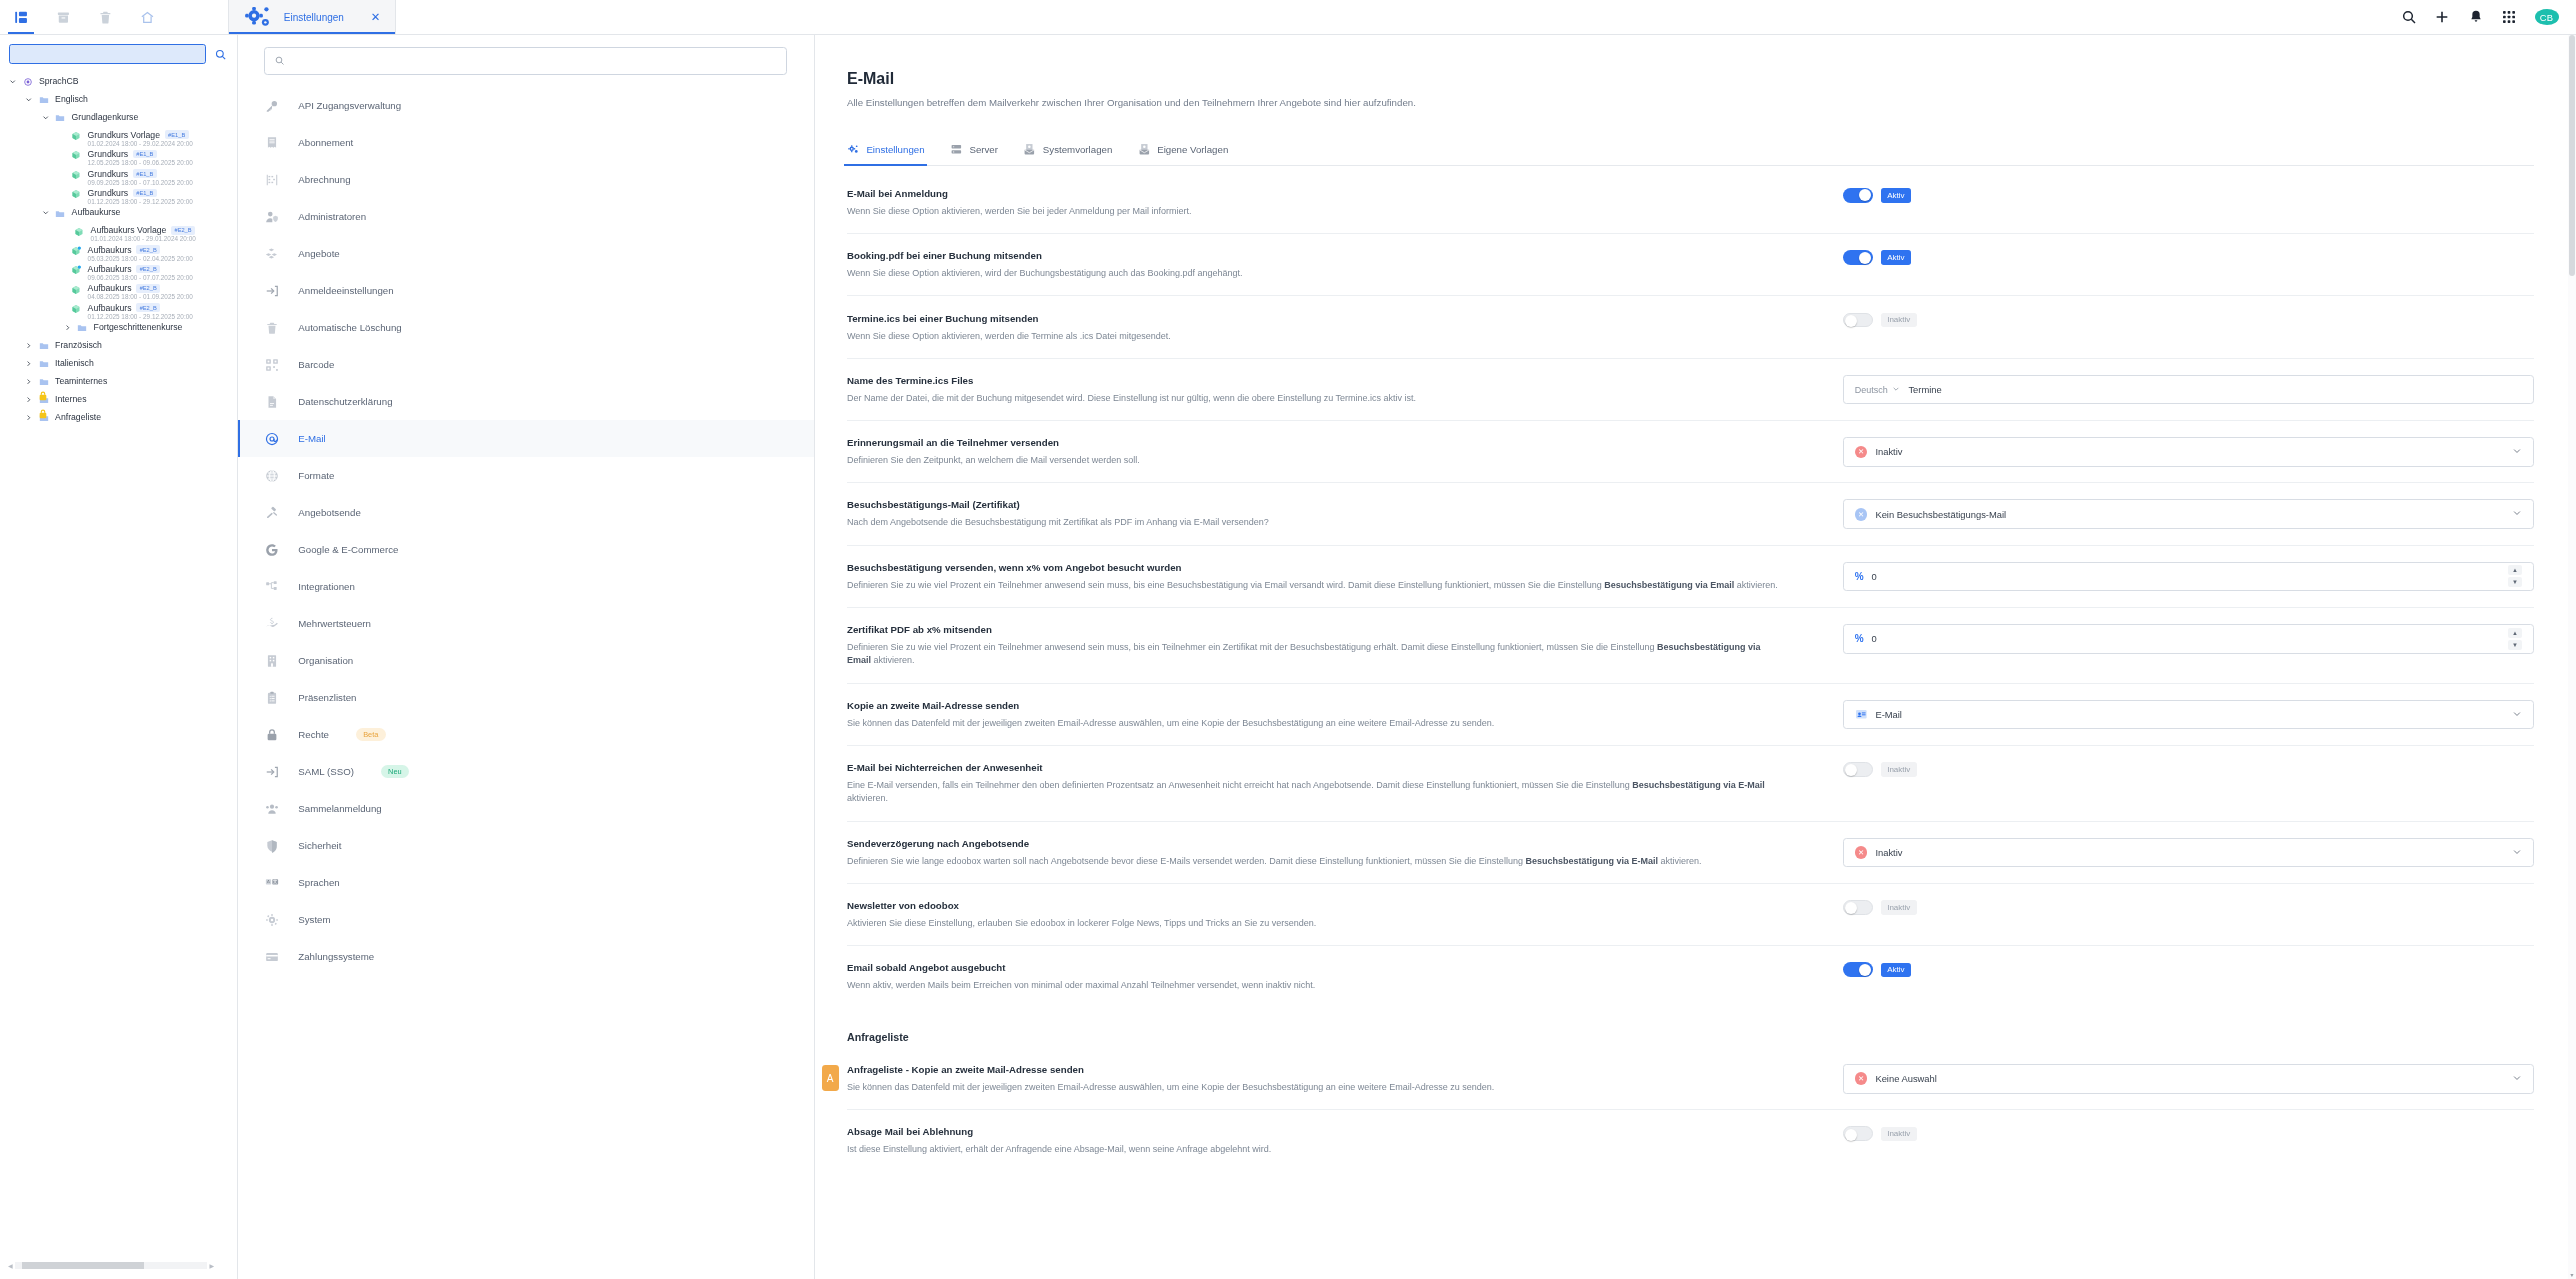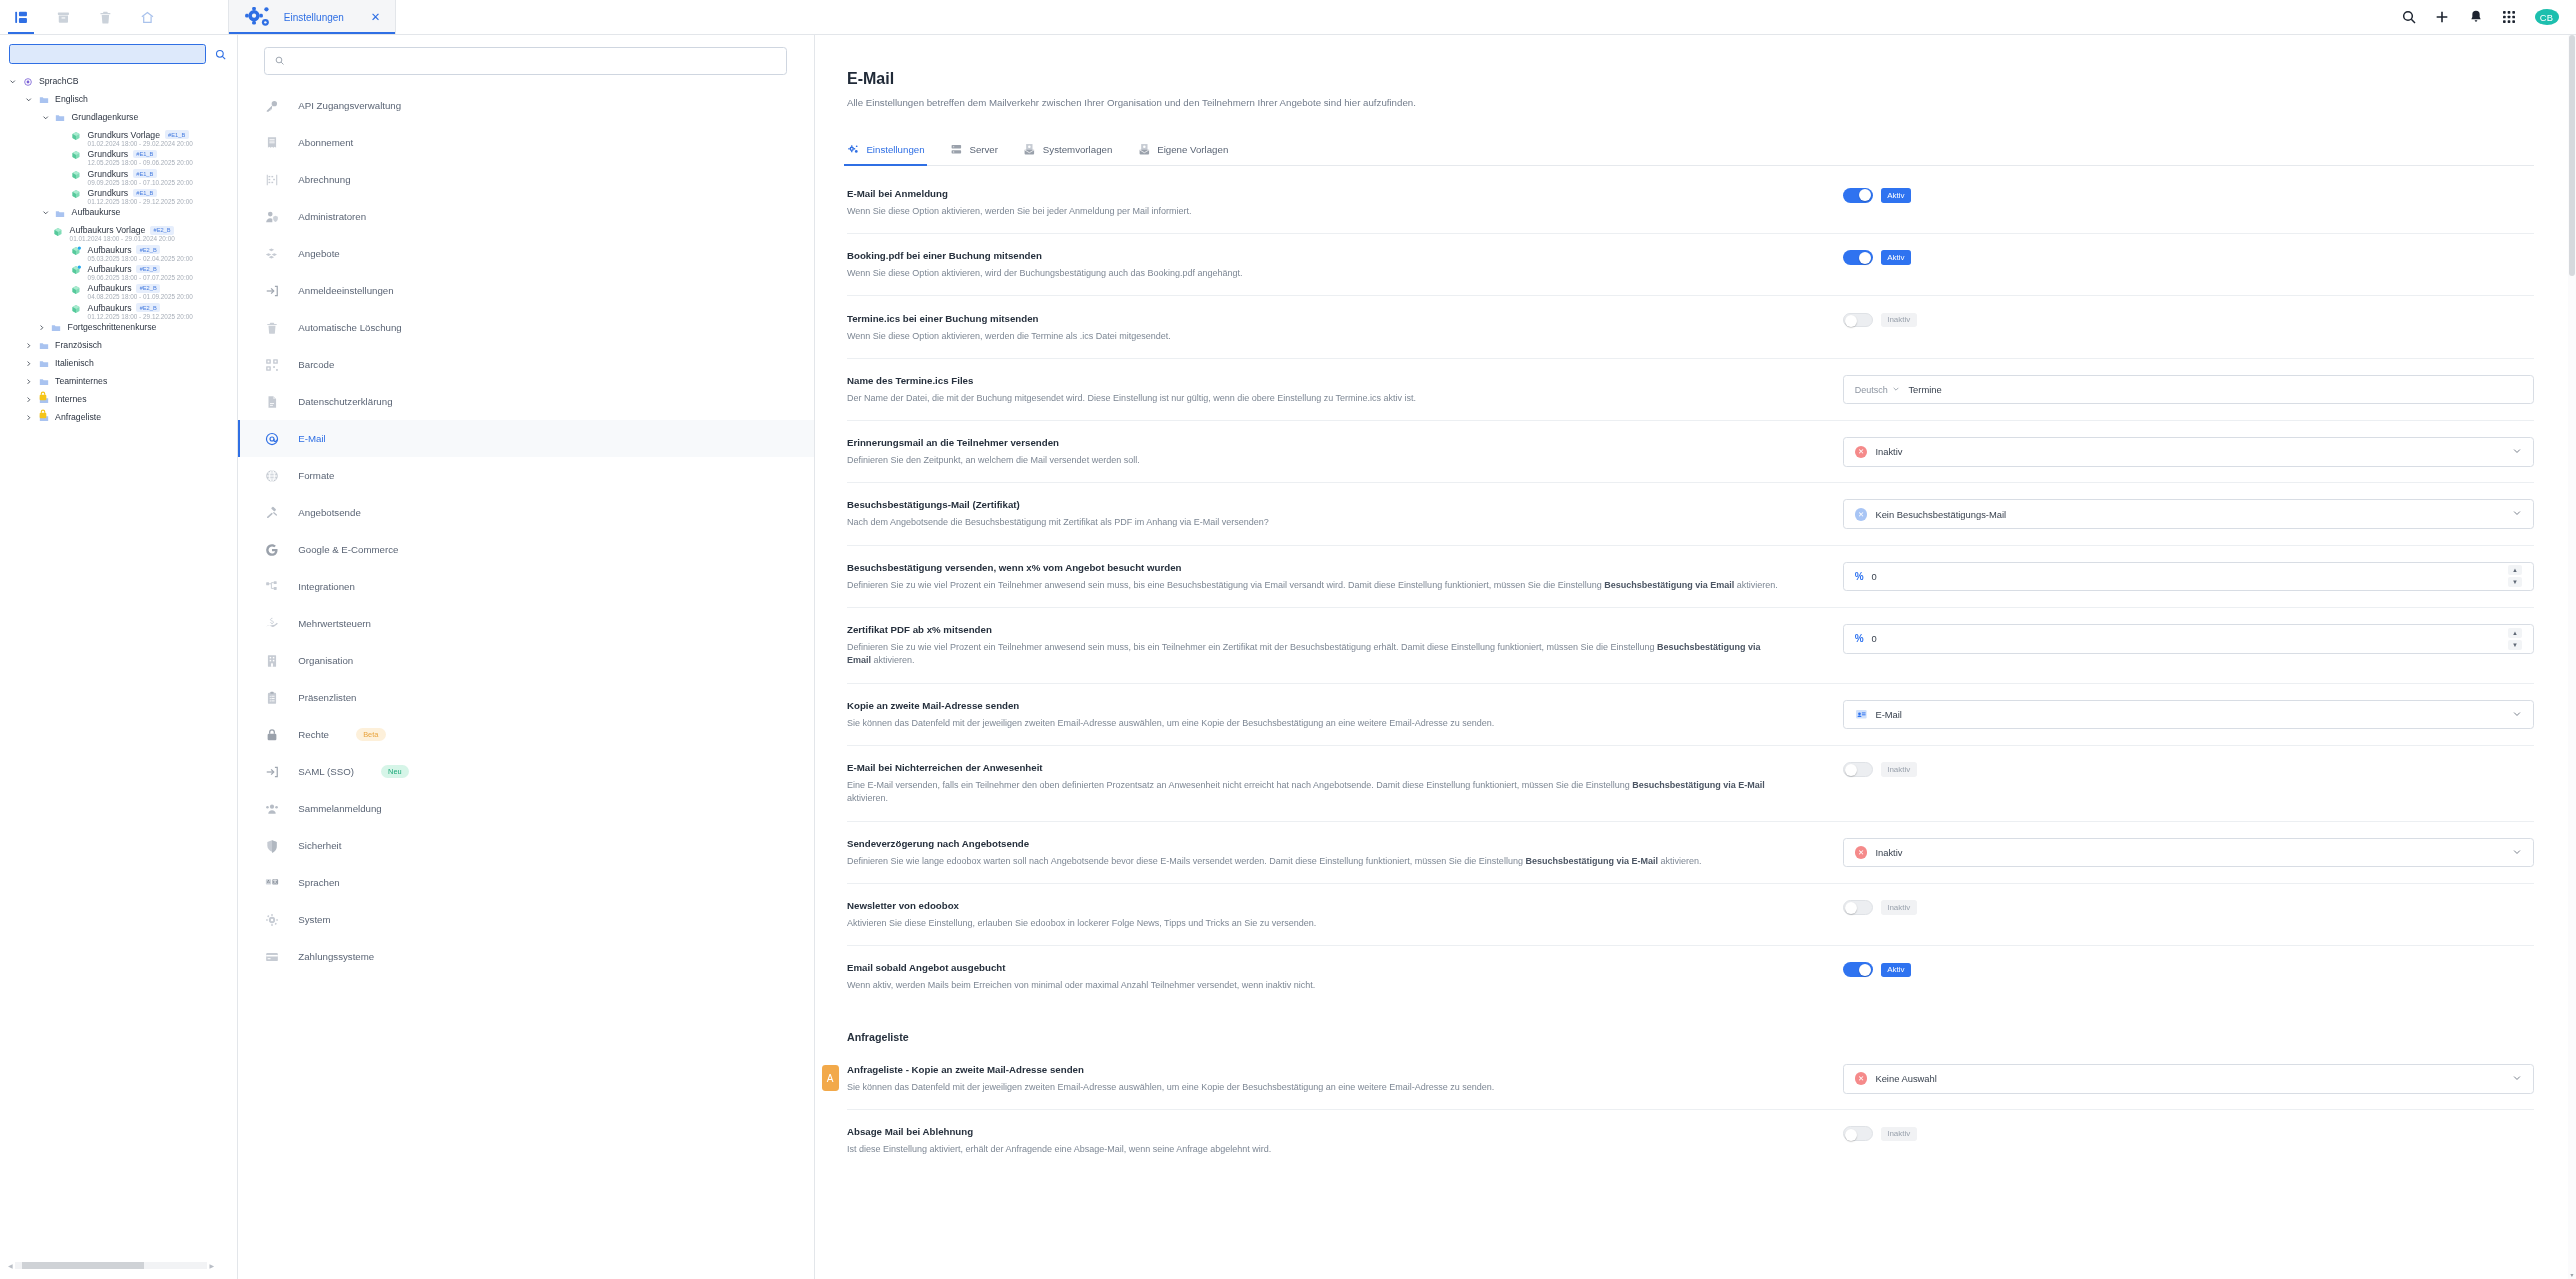"Aufbaukurs Vorlage" div.tnode { padding-left: 36px -> 57px }
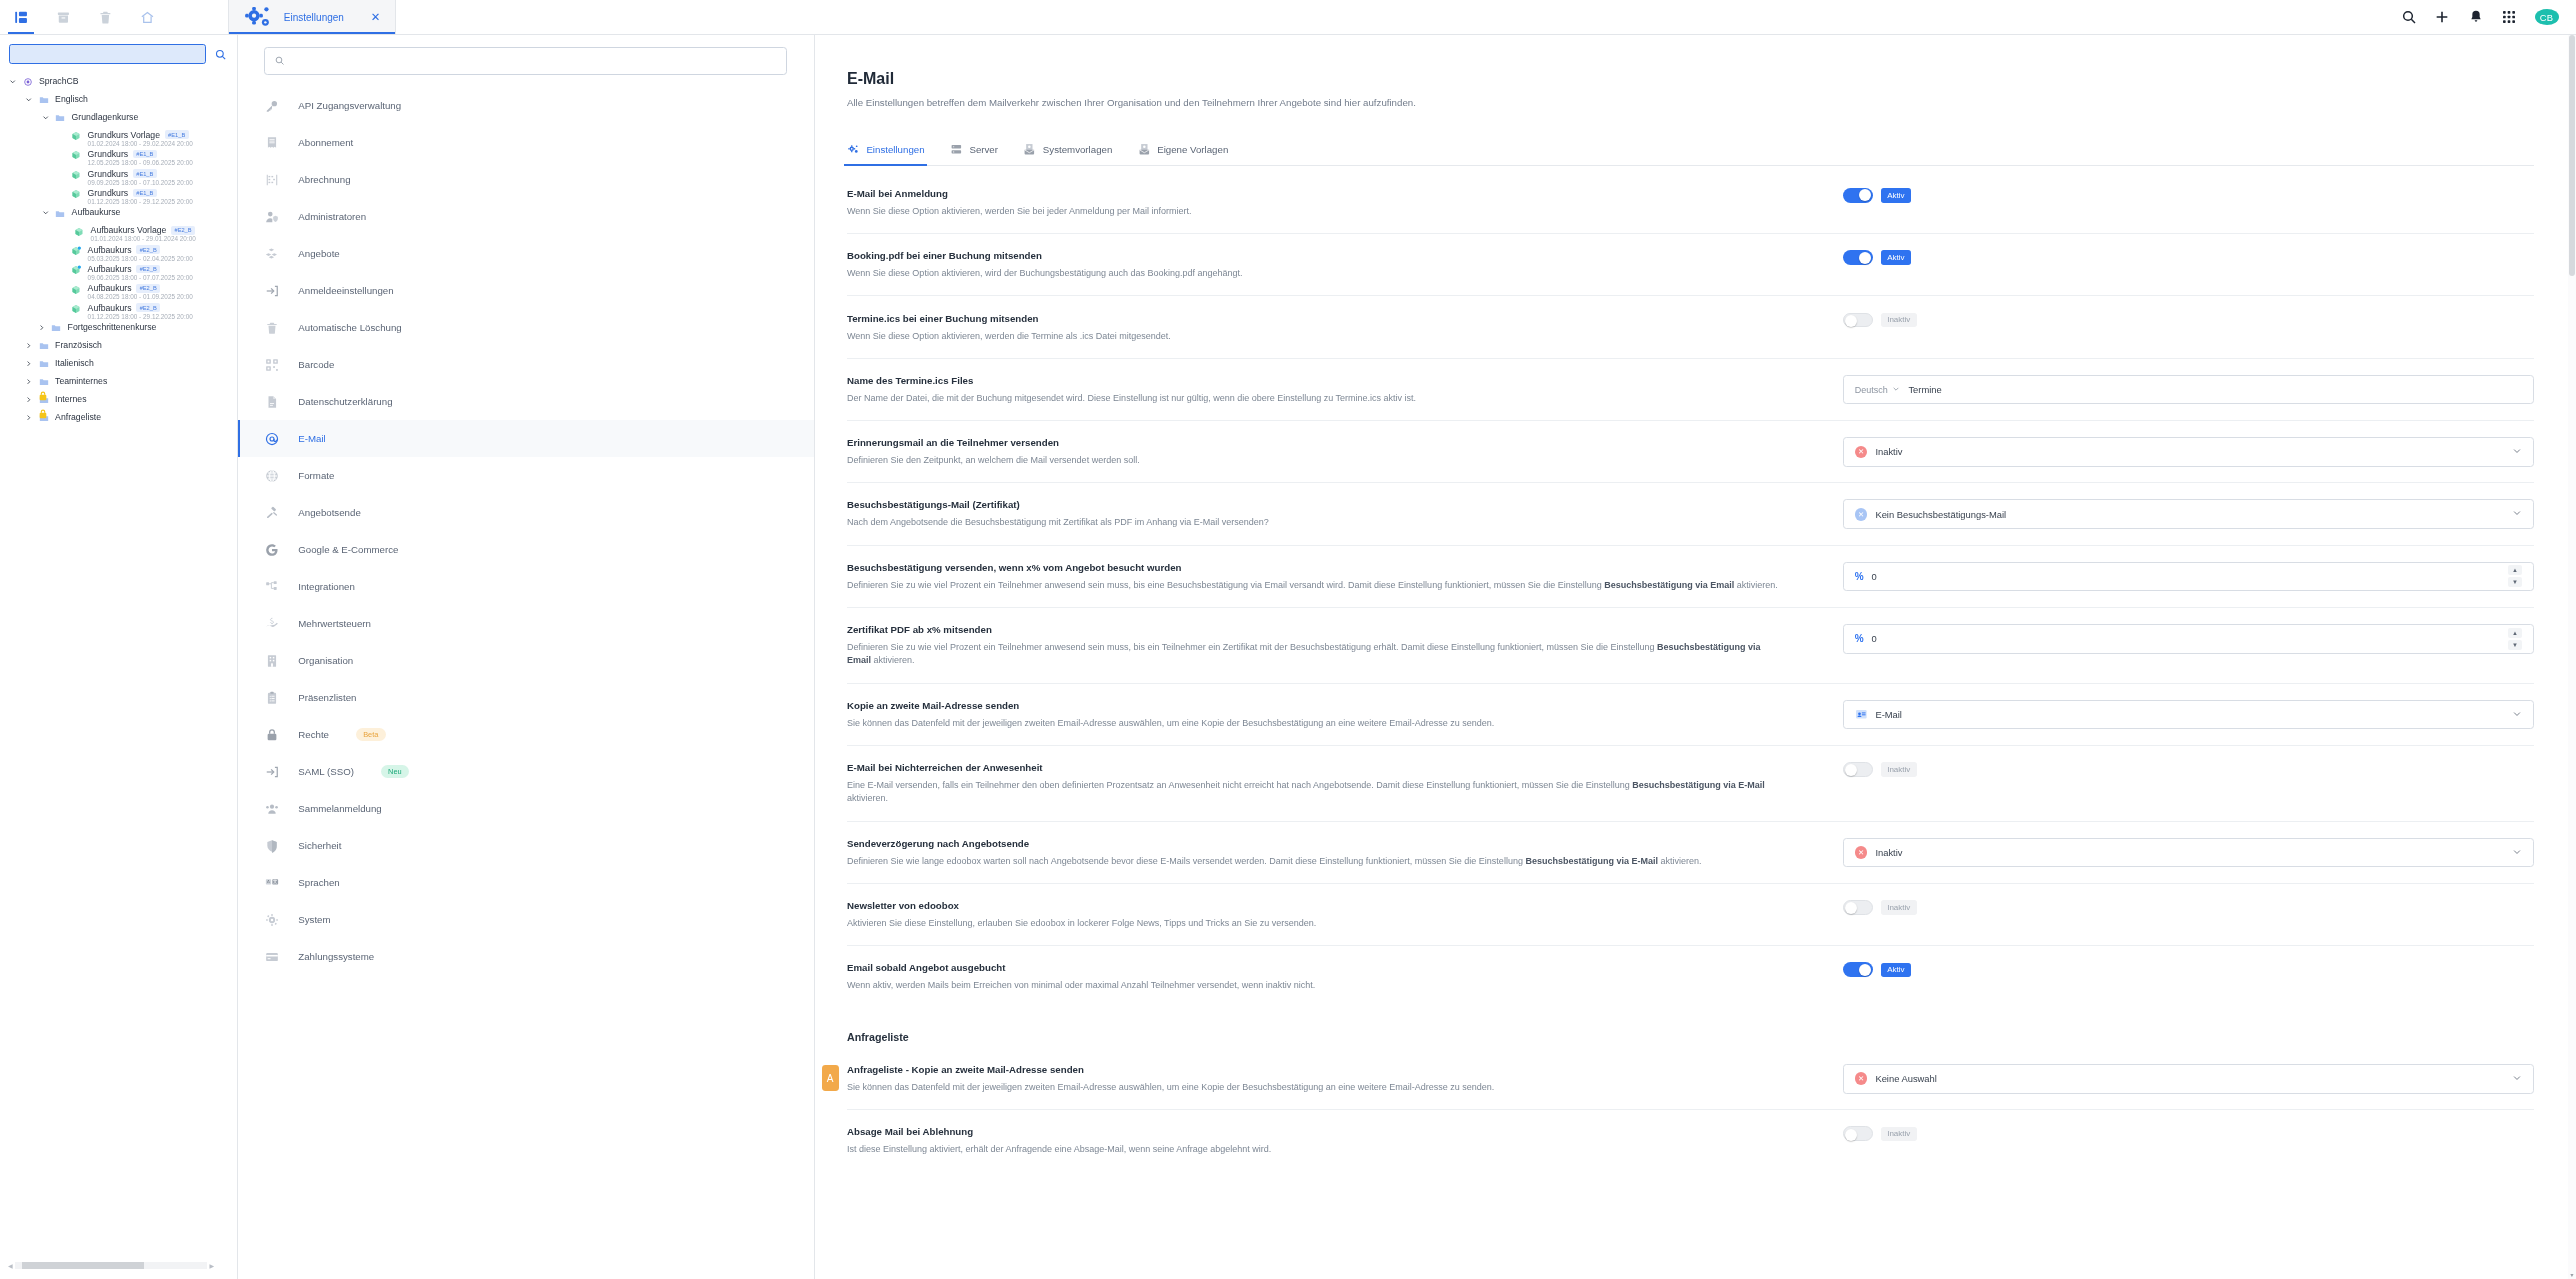"Fortgeschrittenenkurse" div.tnode { padding-left: 34px -> 60px }
